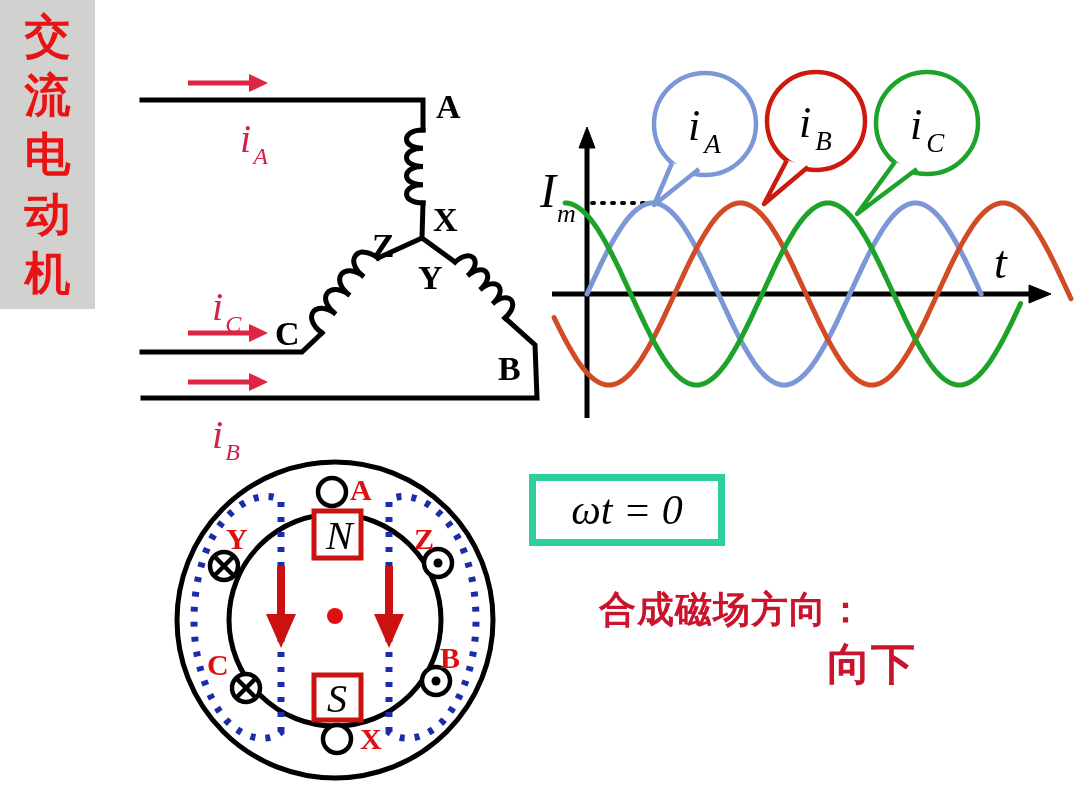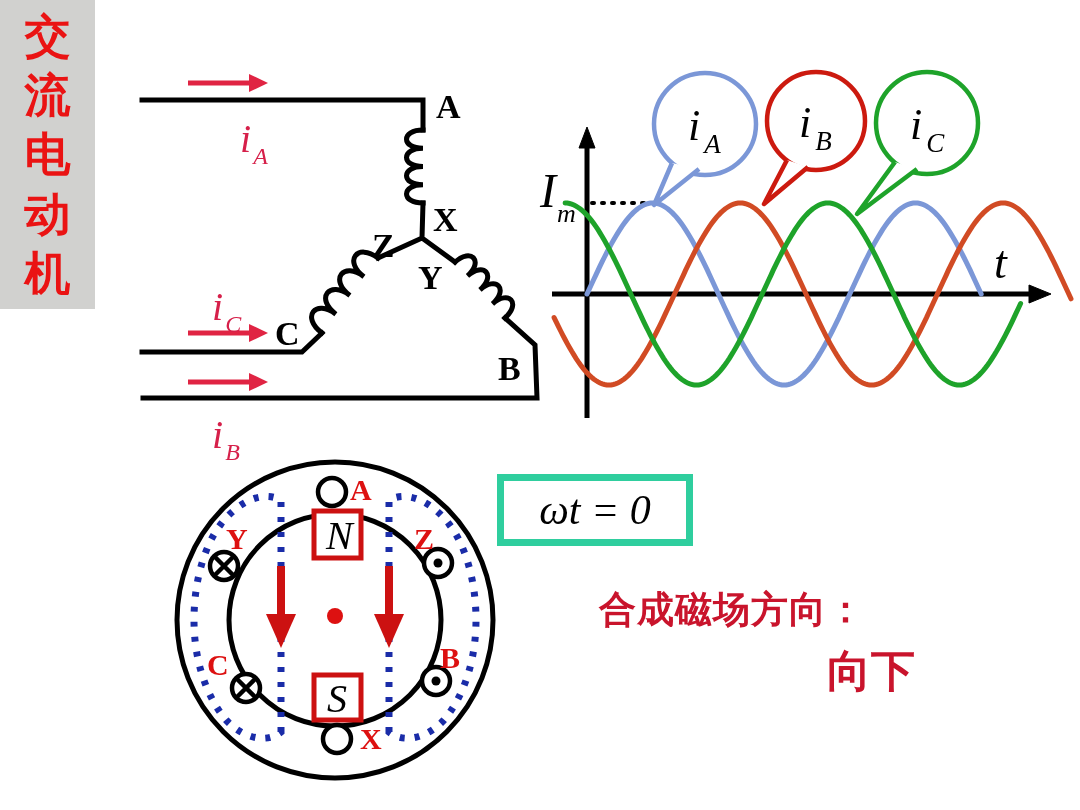"ωt = 0" div { margin-left: none -> 32px }
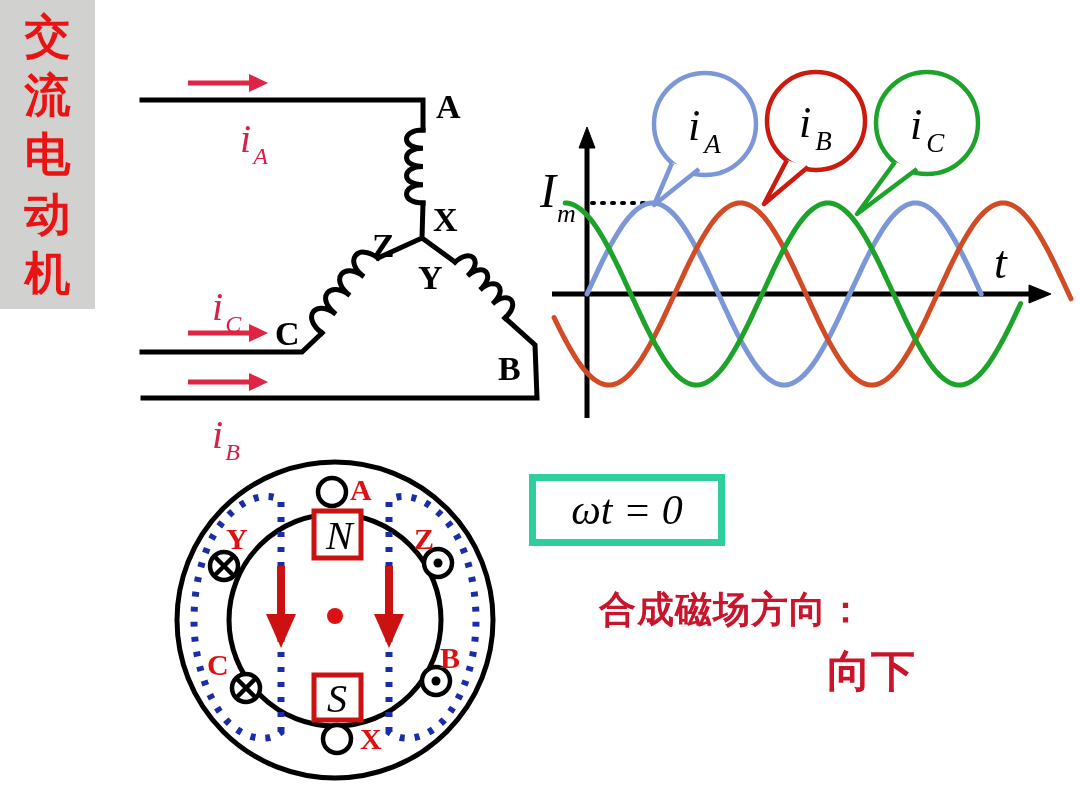"向下" #caption .l2 { margin-top: 7px -> 0 }
